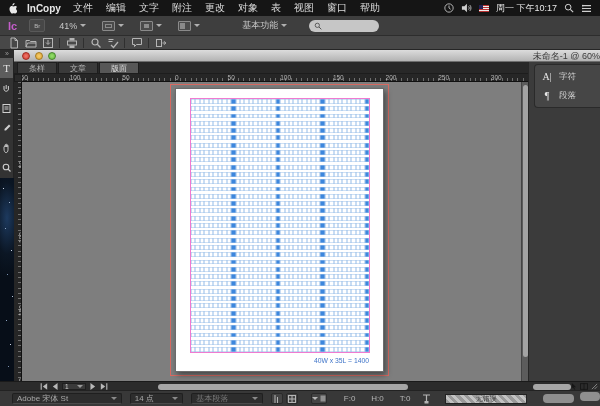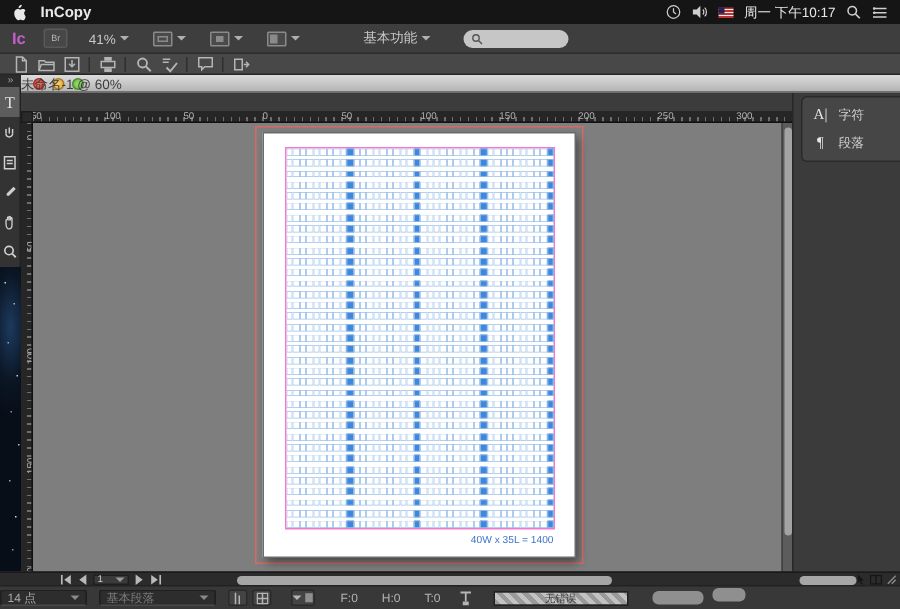"文件" span { html: none -> <span> <span>文件</span> <span>编辑</span> <span>文字</span> <span>附注</span> <span>更改</span> <span>对象</span> <span>表</span> <span>视图</span> <span>窗口</span> <span>帮助</span> </span> }
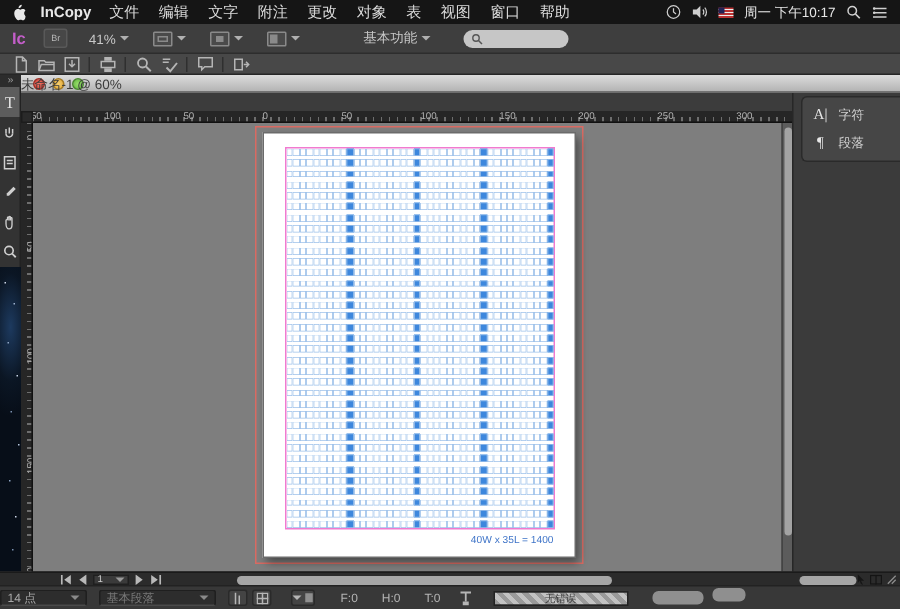"未命名-1 @ 60%" #win-title { text-align: left -> right }
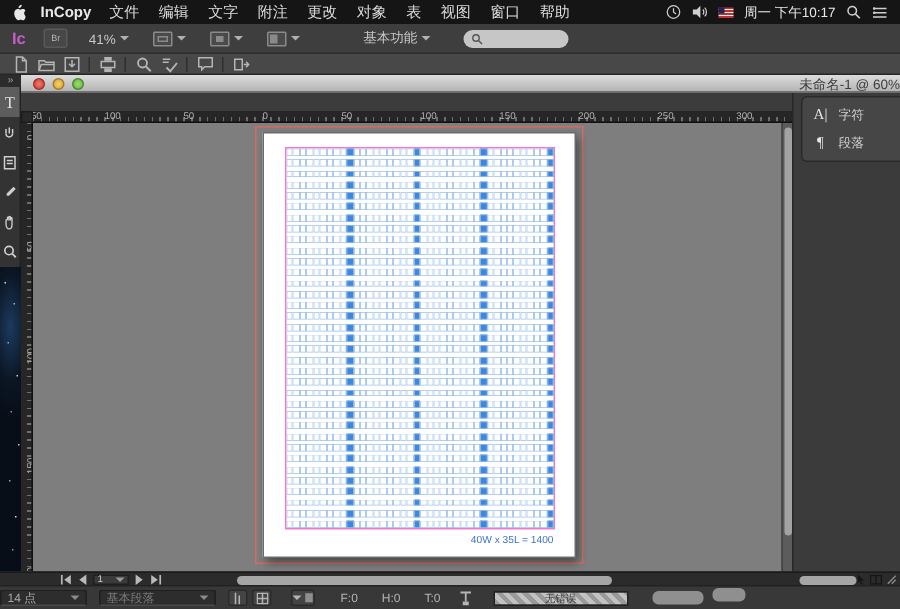"条样" div { html: none -> <div> <span>条样</span> <span>文章</span> <span>版面</span> </div> }
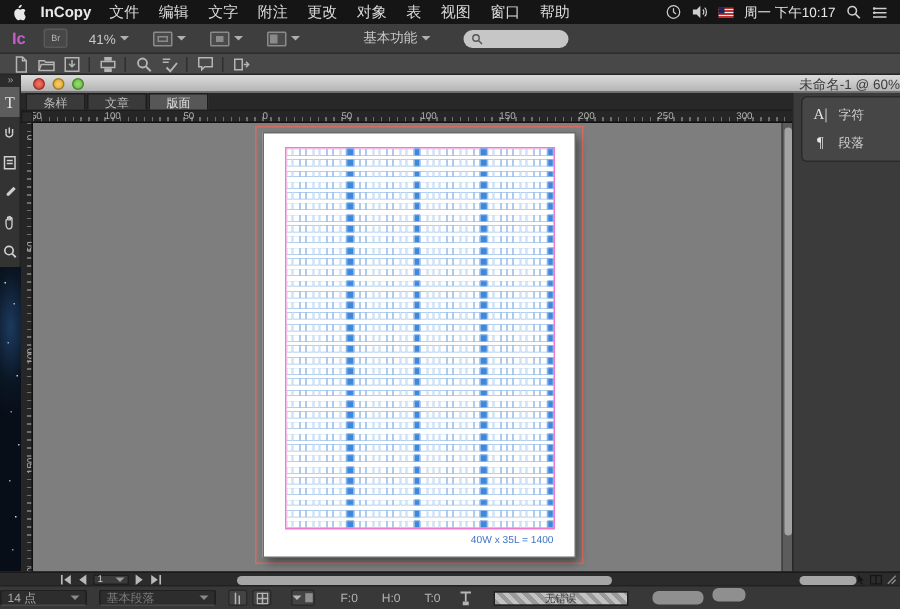"Adobe 宋体 St" span.sfield { html: none -> <span> <span>Adobe 宋体 St</span> <span></span> </span> }
